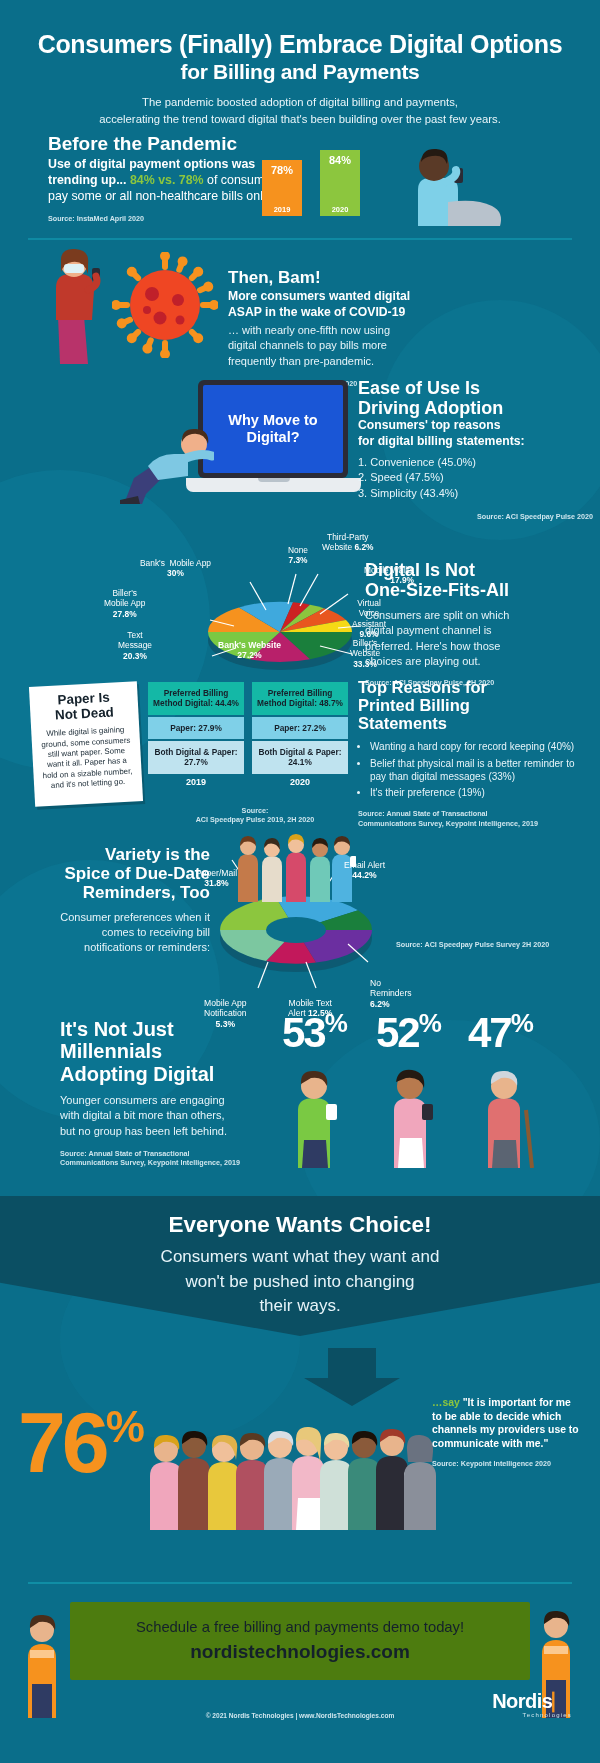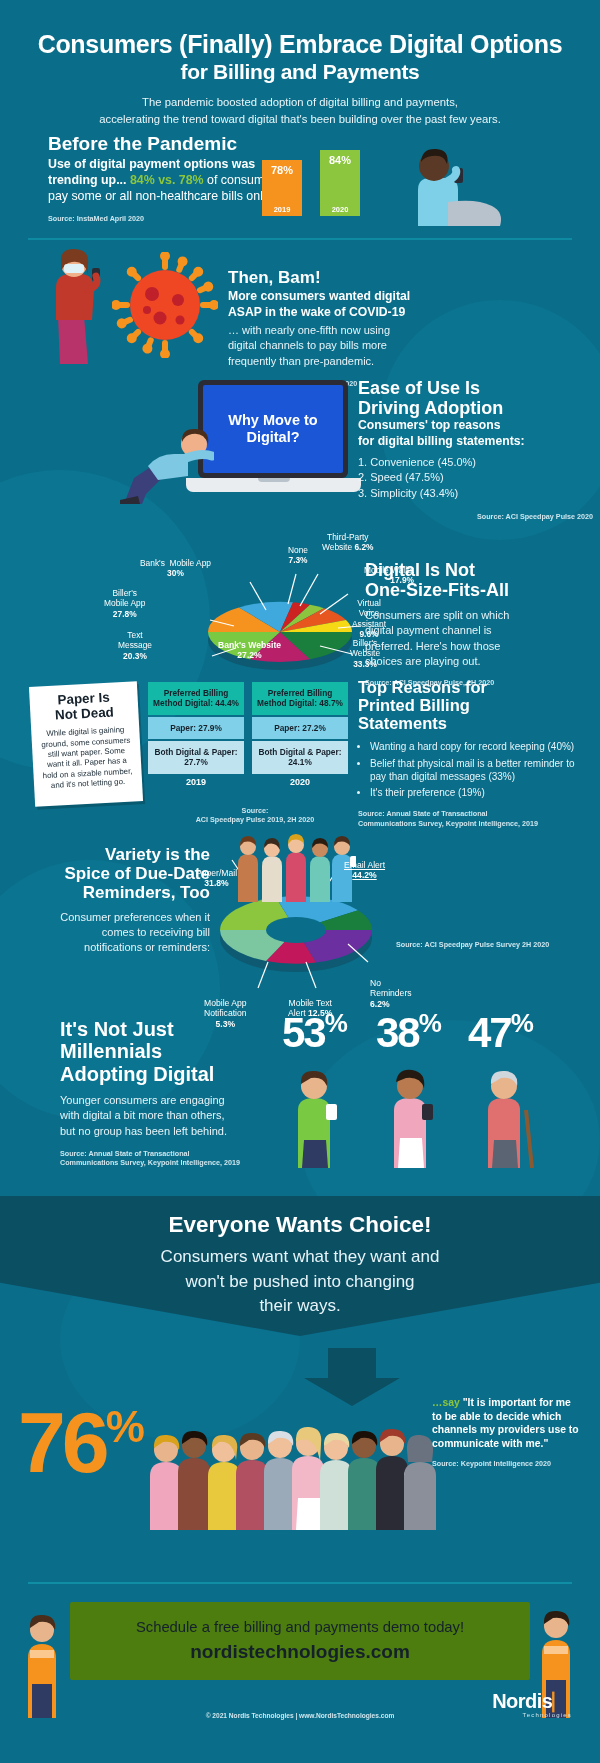"Email Alert" div.d-lbl { text-decoration: underline -> none }
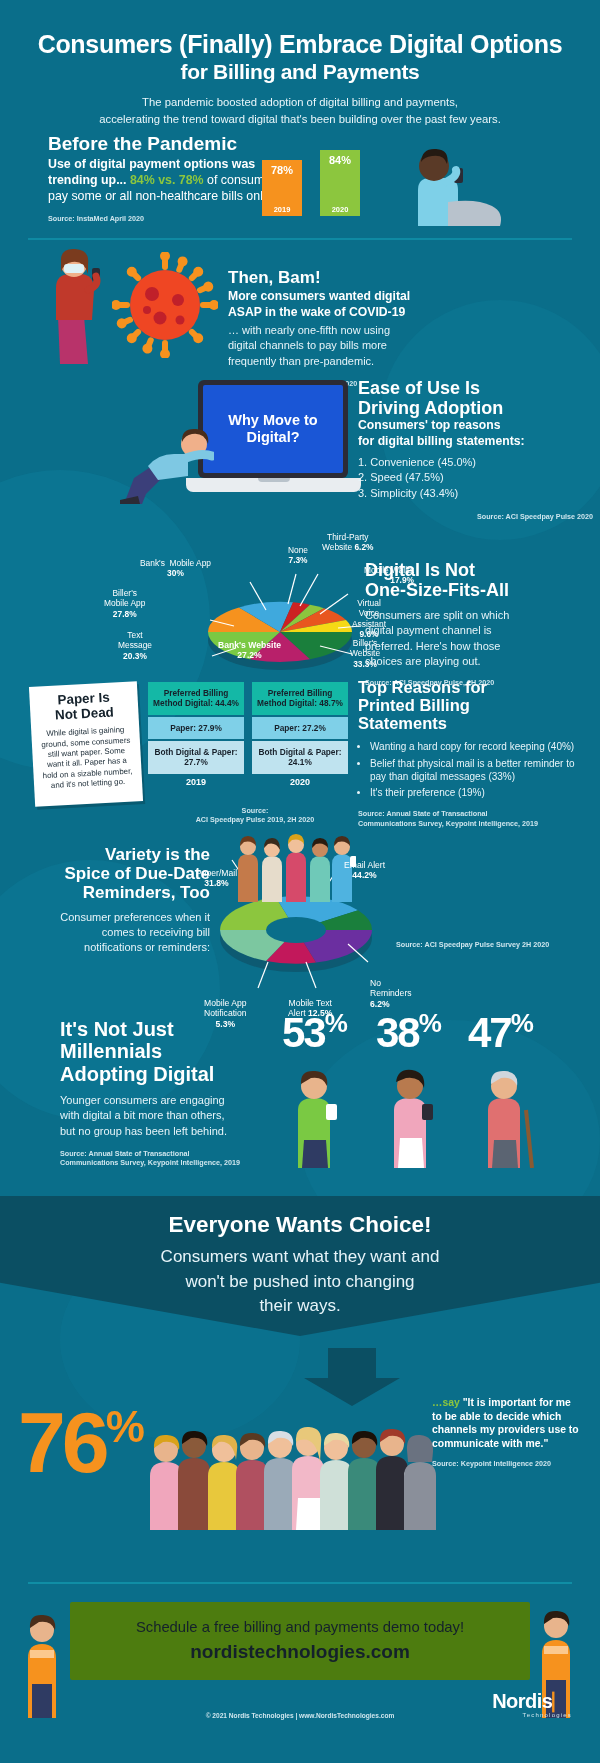"38" span { text: 38 -> 52 }
